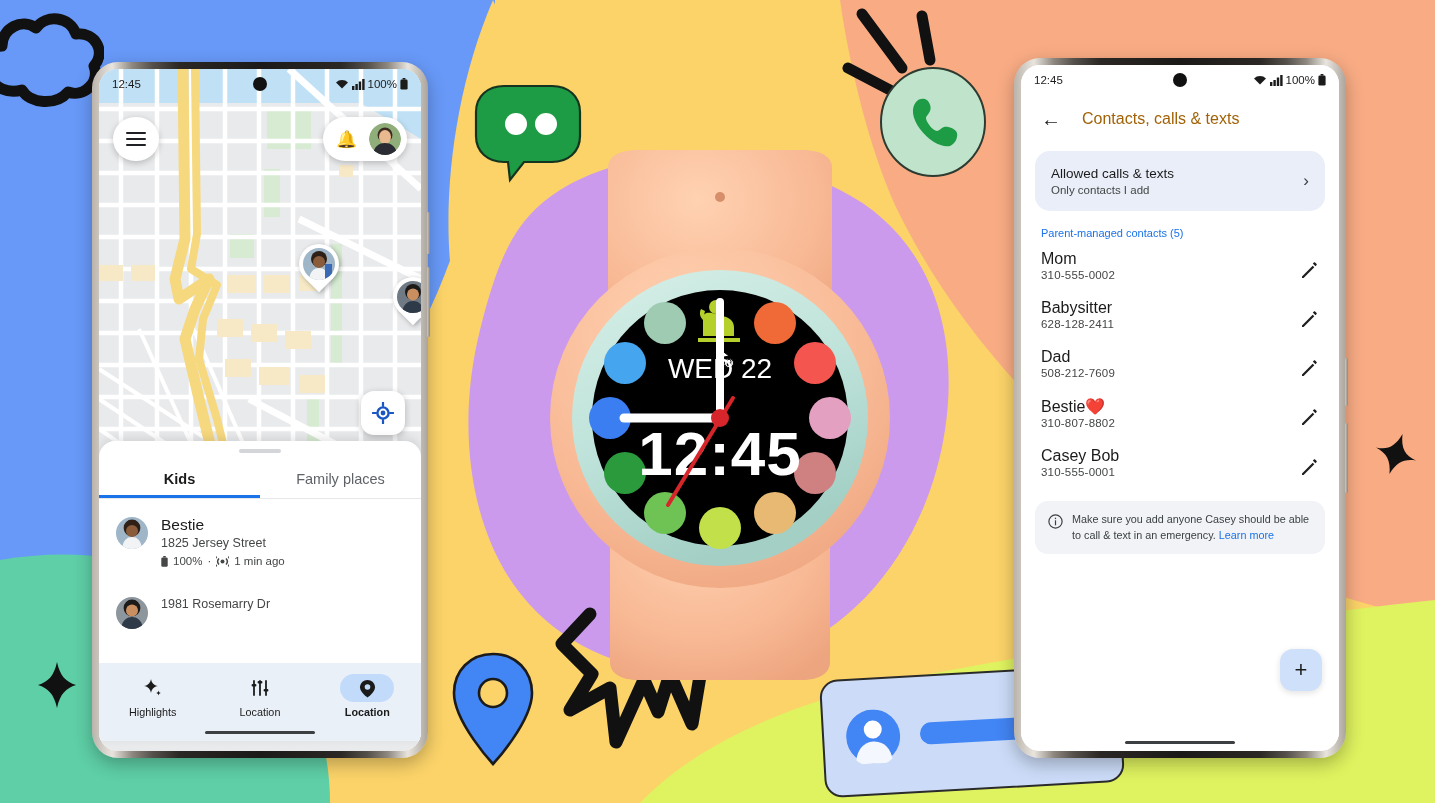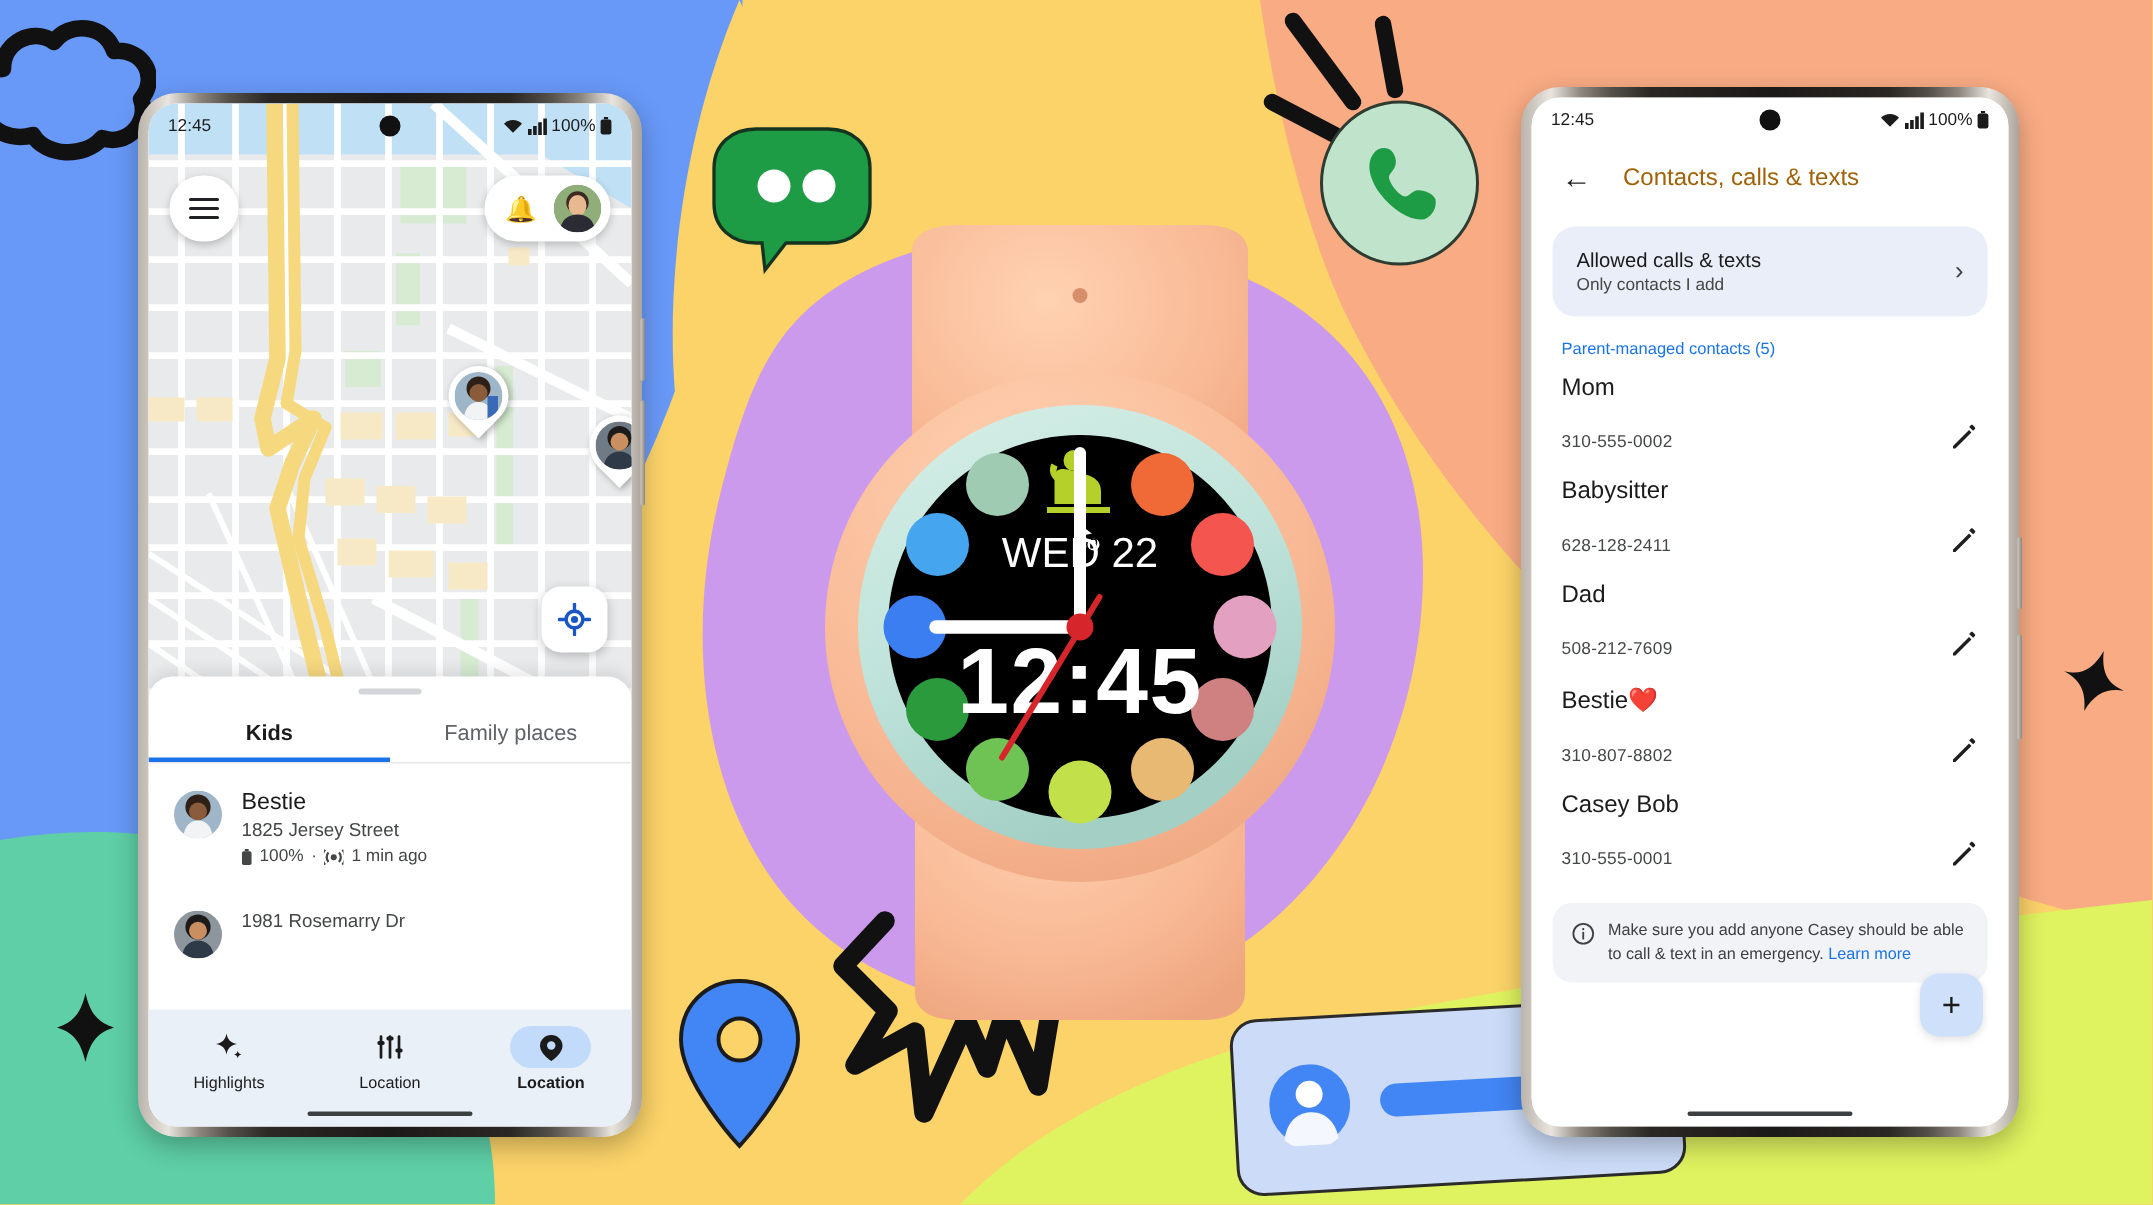"Mom" .contact { align-items: flex-end -> flex-start }
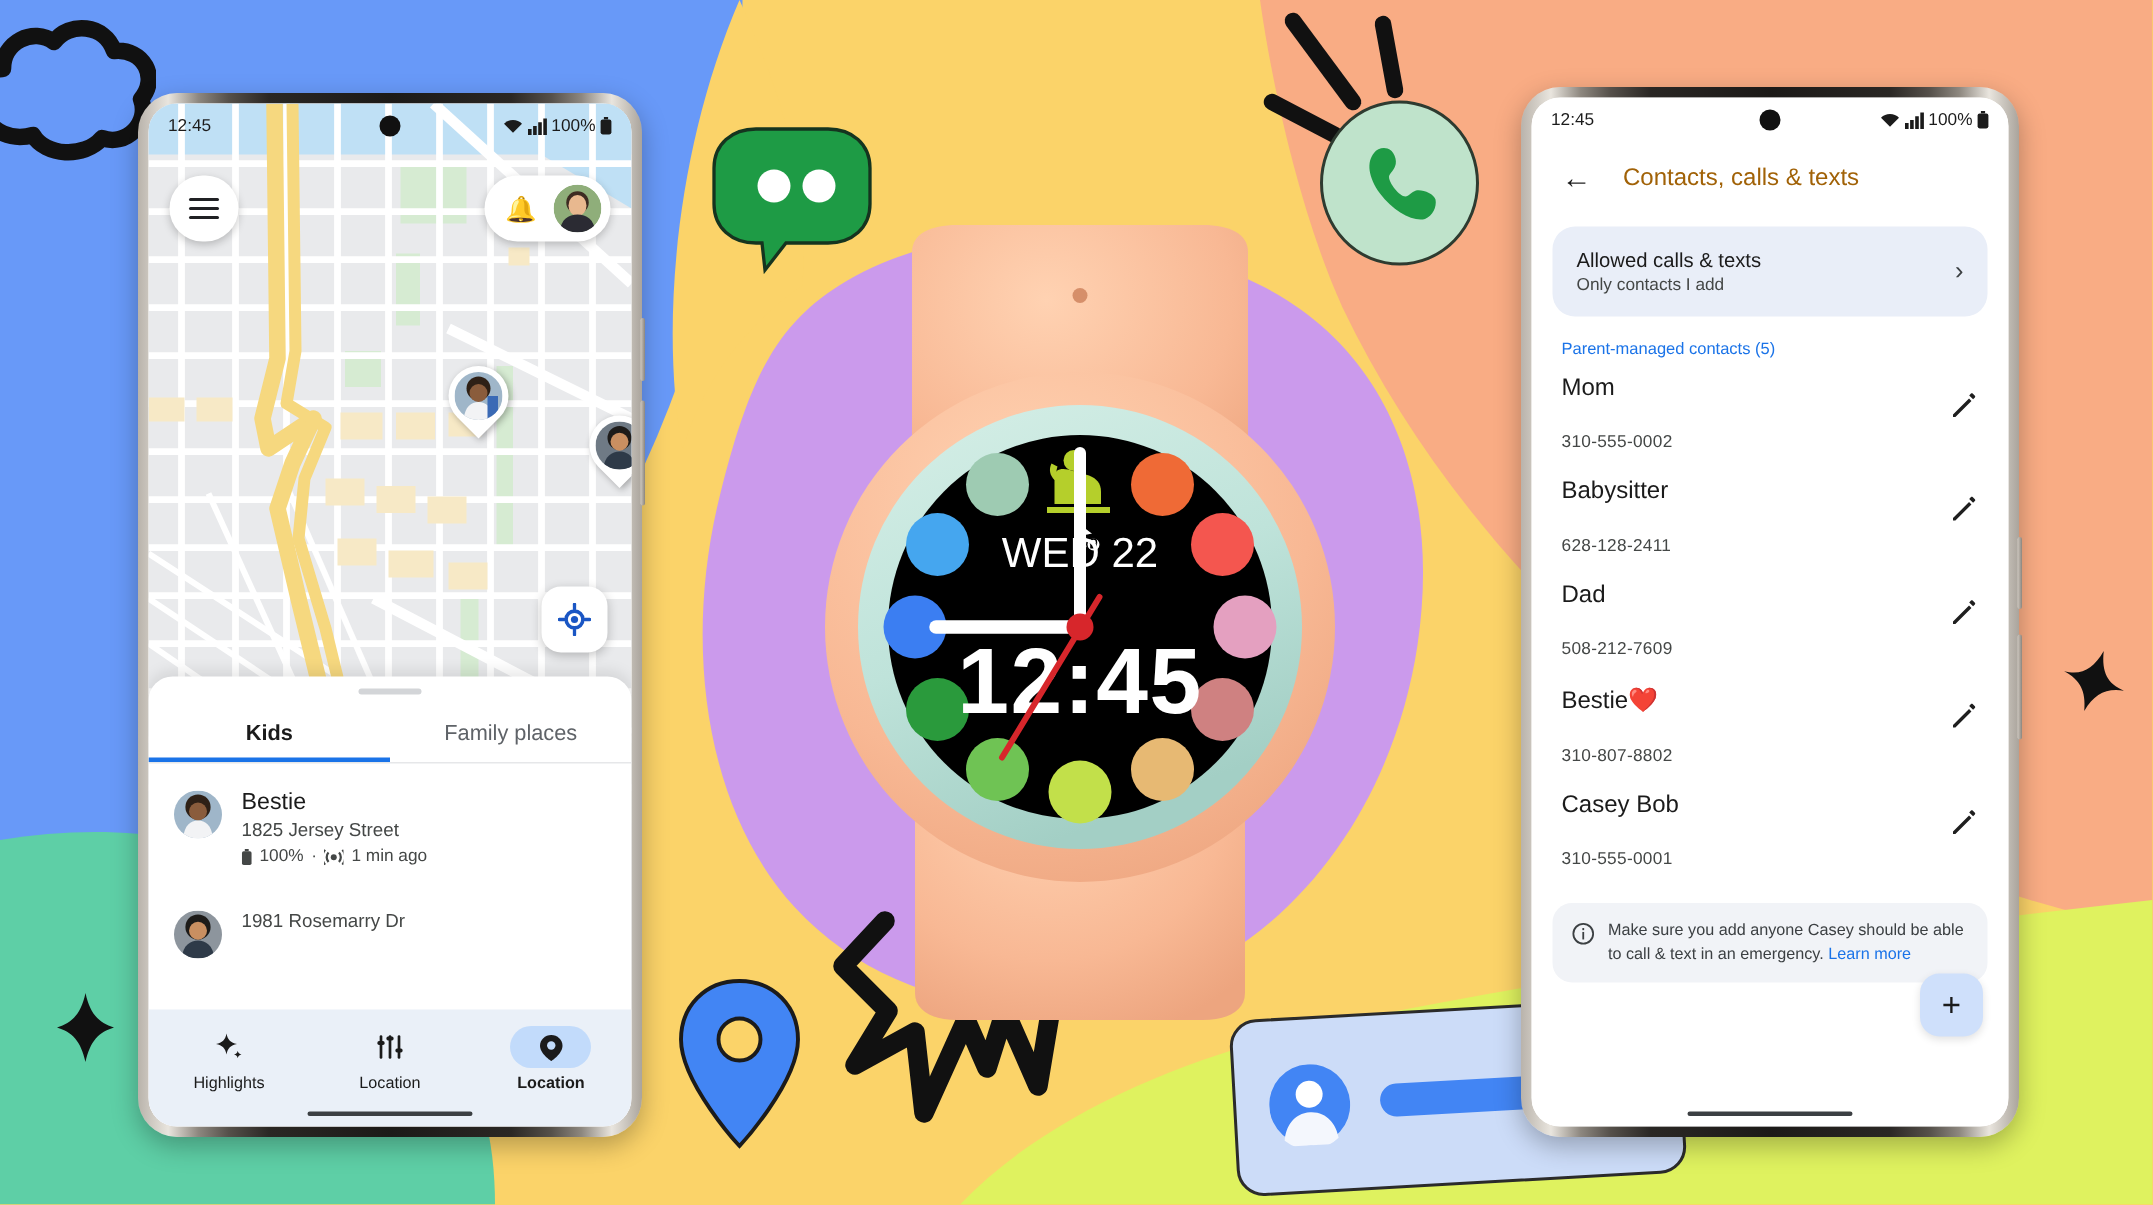"310-555-0002" .c-num { margin-top: 21px -> 1px }
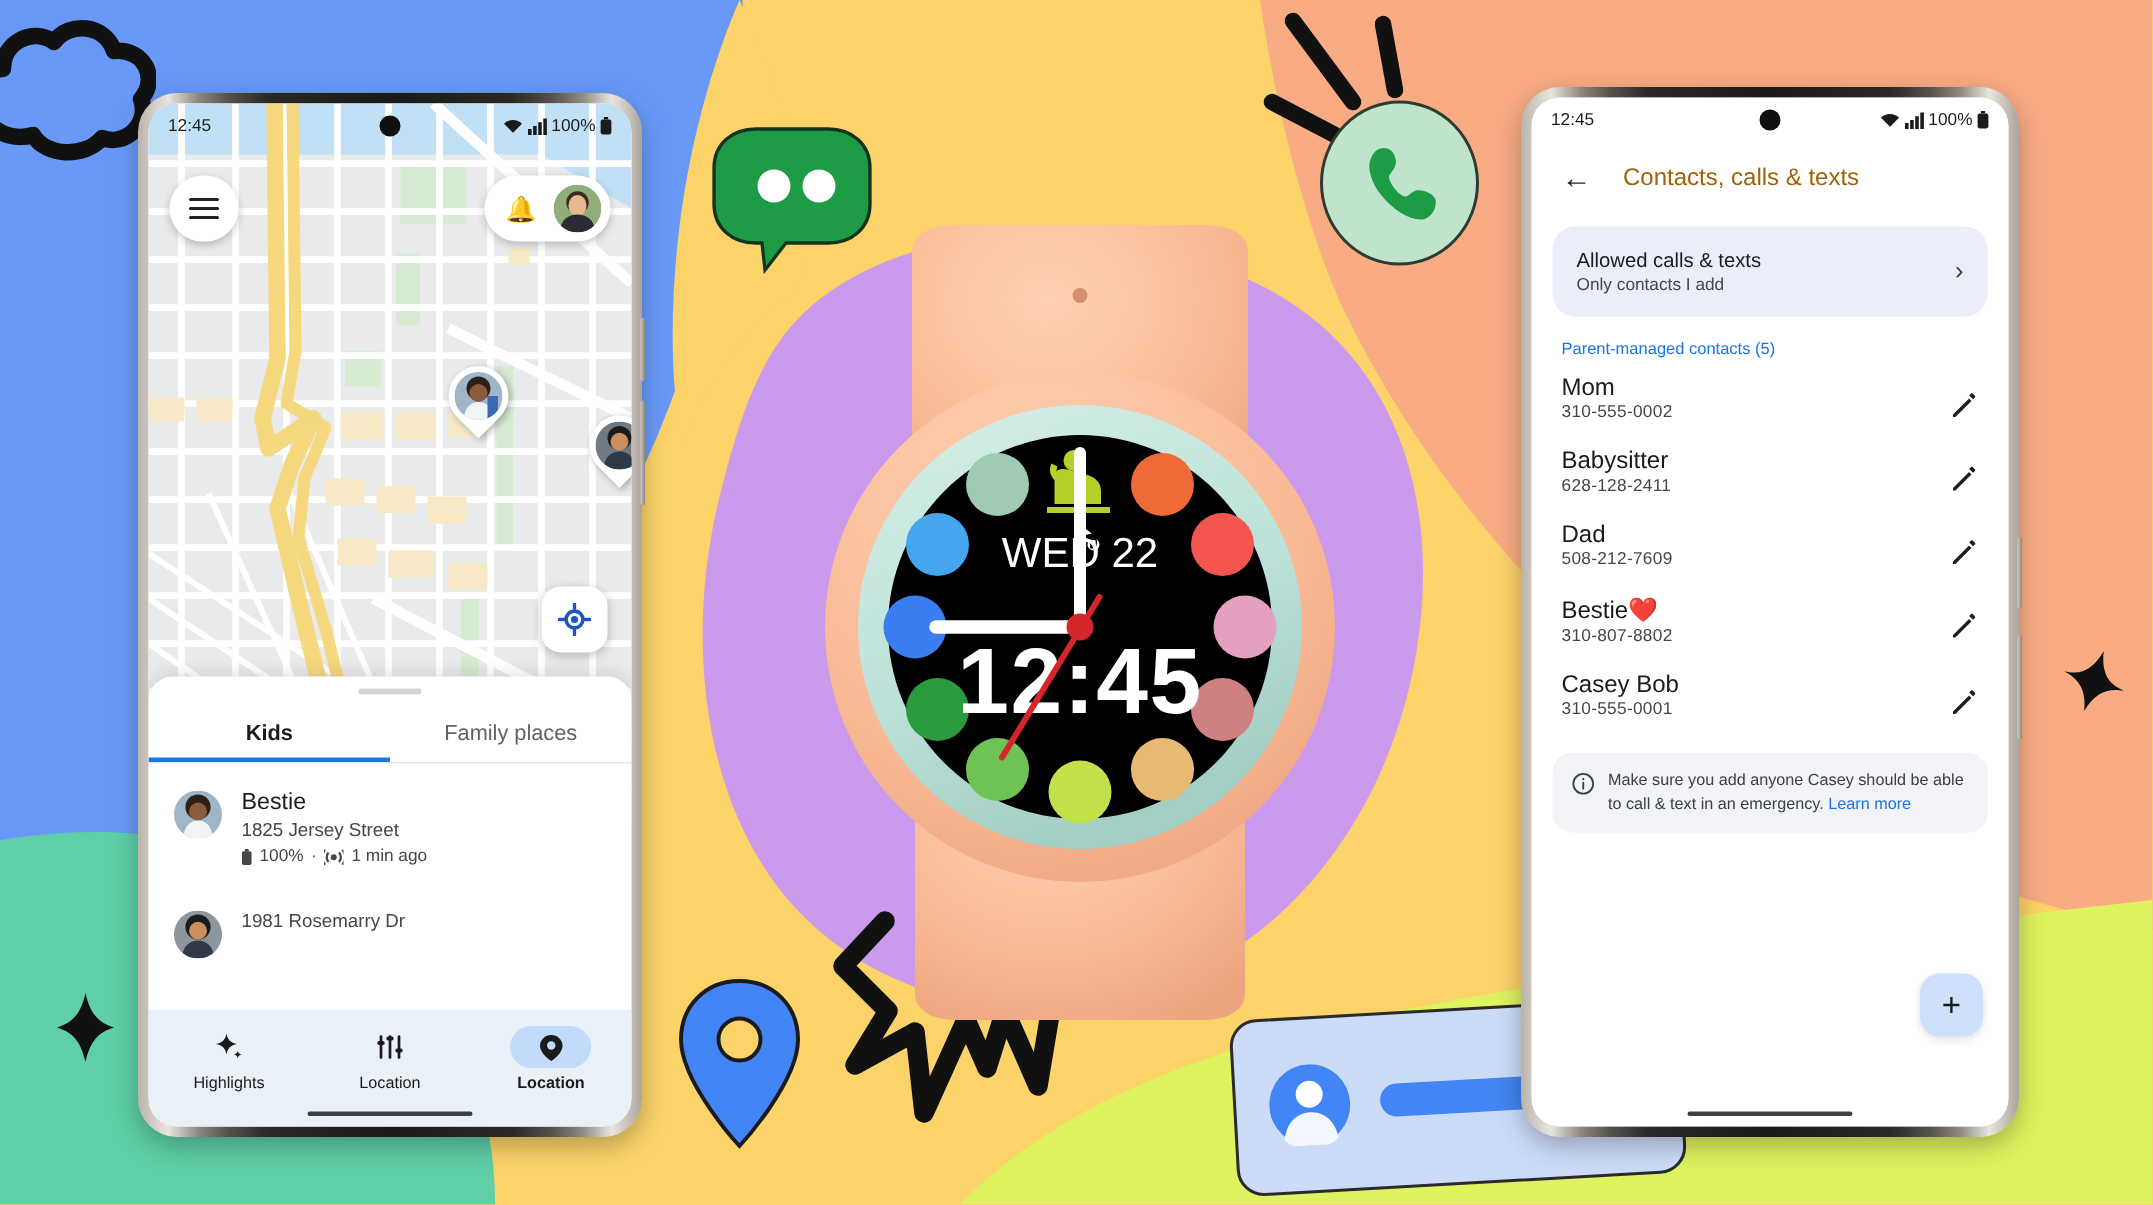"Kids" .sheet { bottom: 0 -> 10px }
